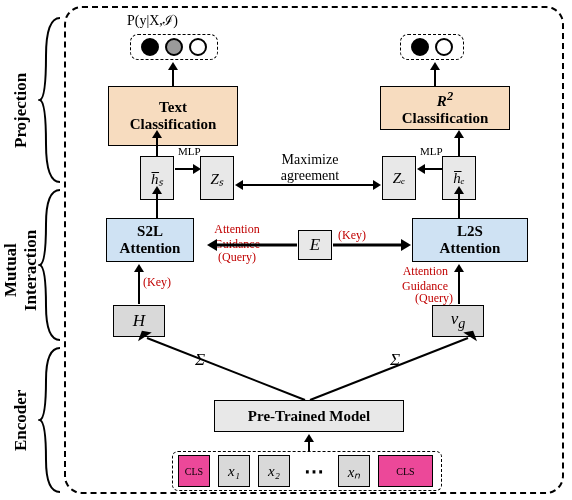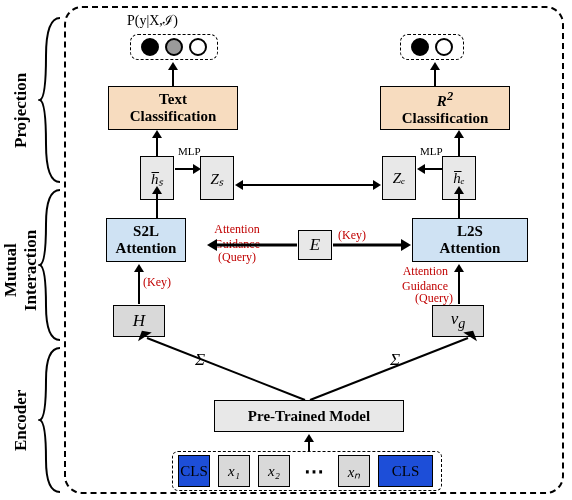"Text" div.box { height: 44px -> 60px }
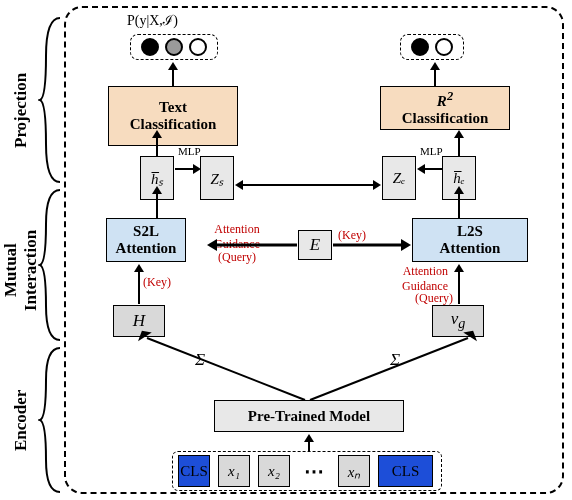"Maximize" div { html: none -> <div>Maximize agreement</div> }
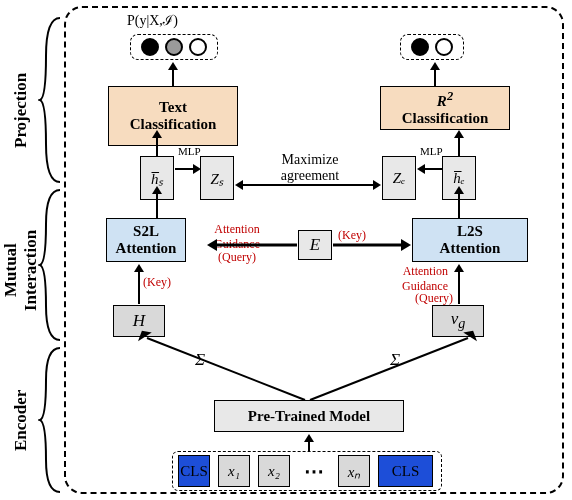"S2L" div.box { width: 80px -> 88px }
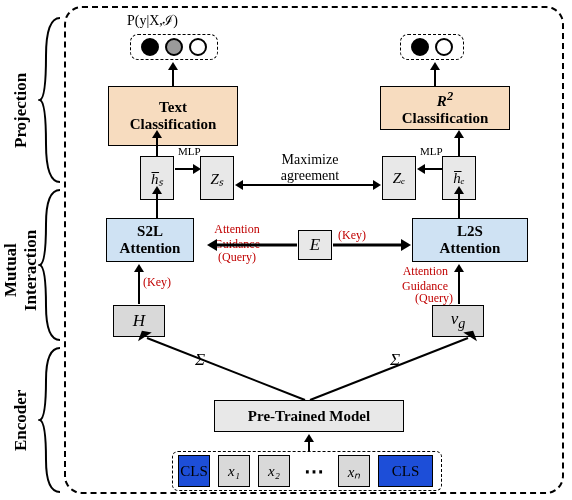"CLS" .tok.cls { background: #1d4ed8 -> #ec4899; font-size: 15px -> 10px }
